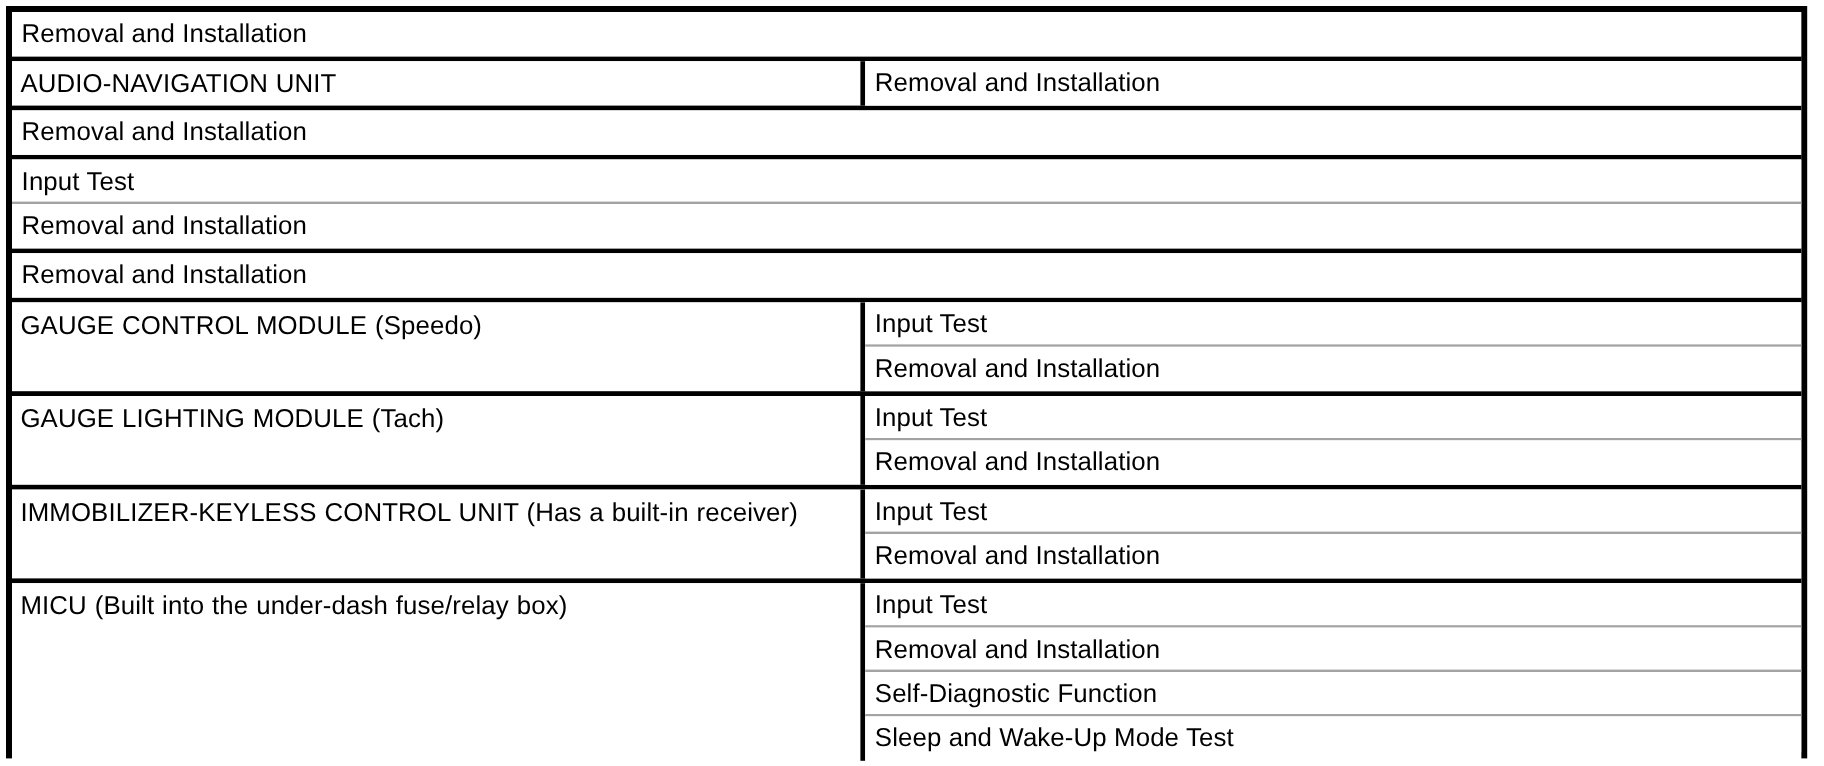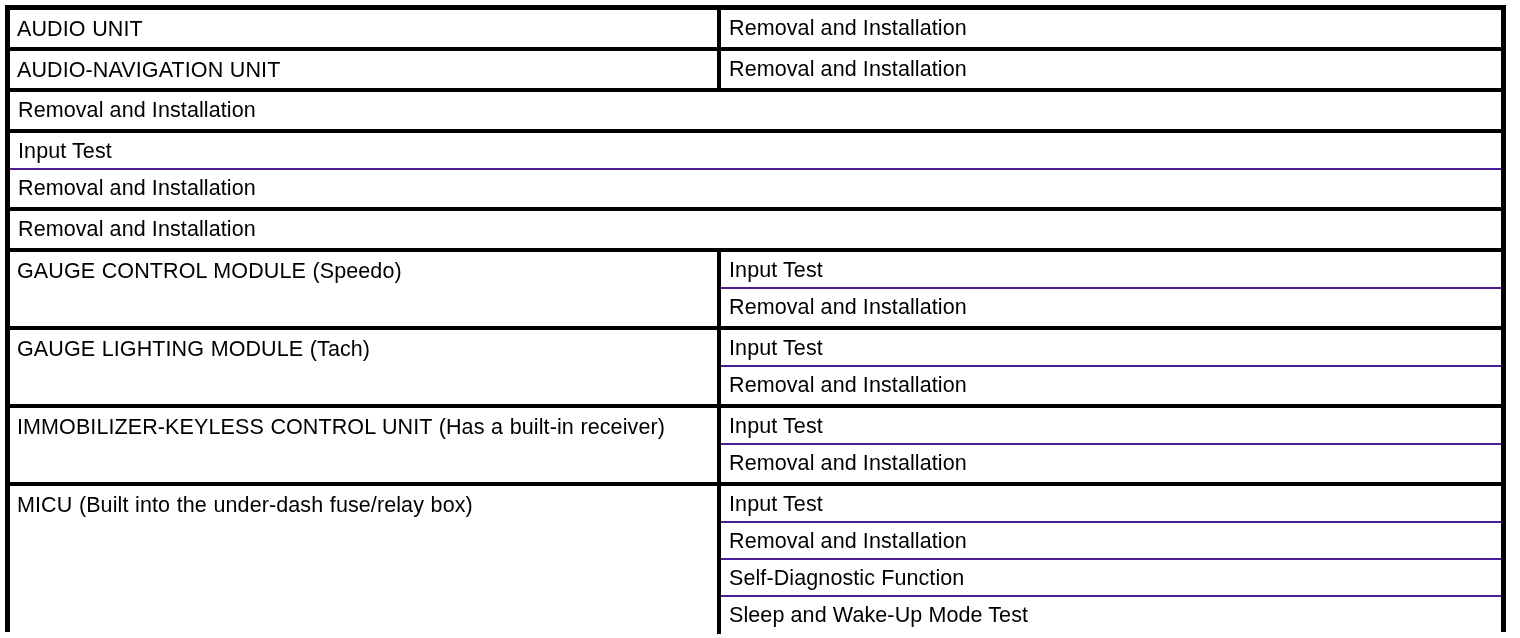"AUDIO UNIT" div.component-cell { html: <div> <div>AUDIO UNIT</div> </div> -> none }
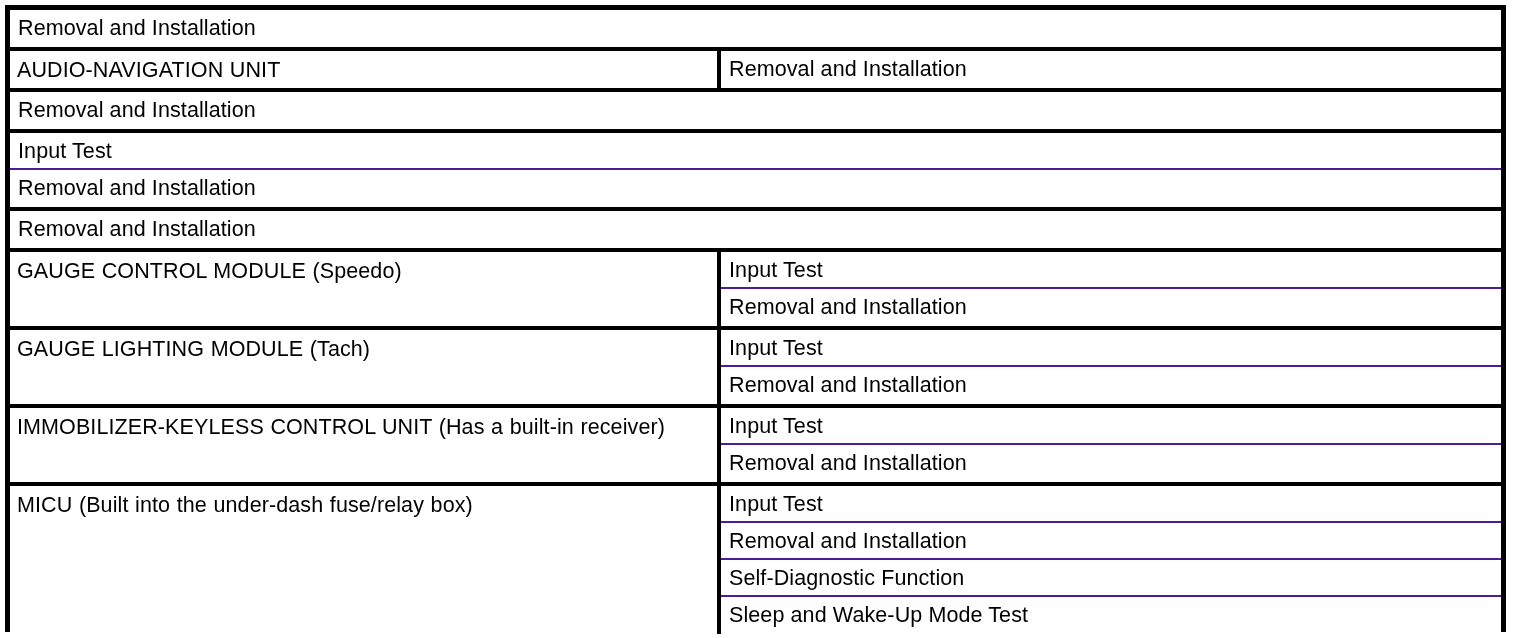"Input Test" .procedure-row { border-bottom: 2px solid #4c1d95 -> 2px solid #a3a3a3 }
